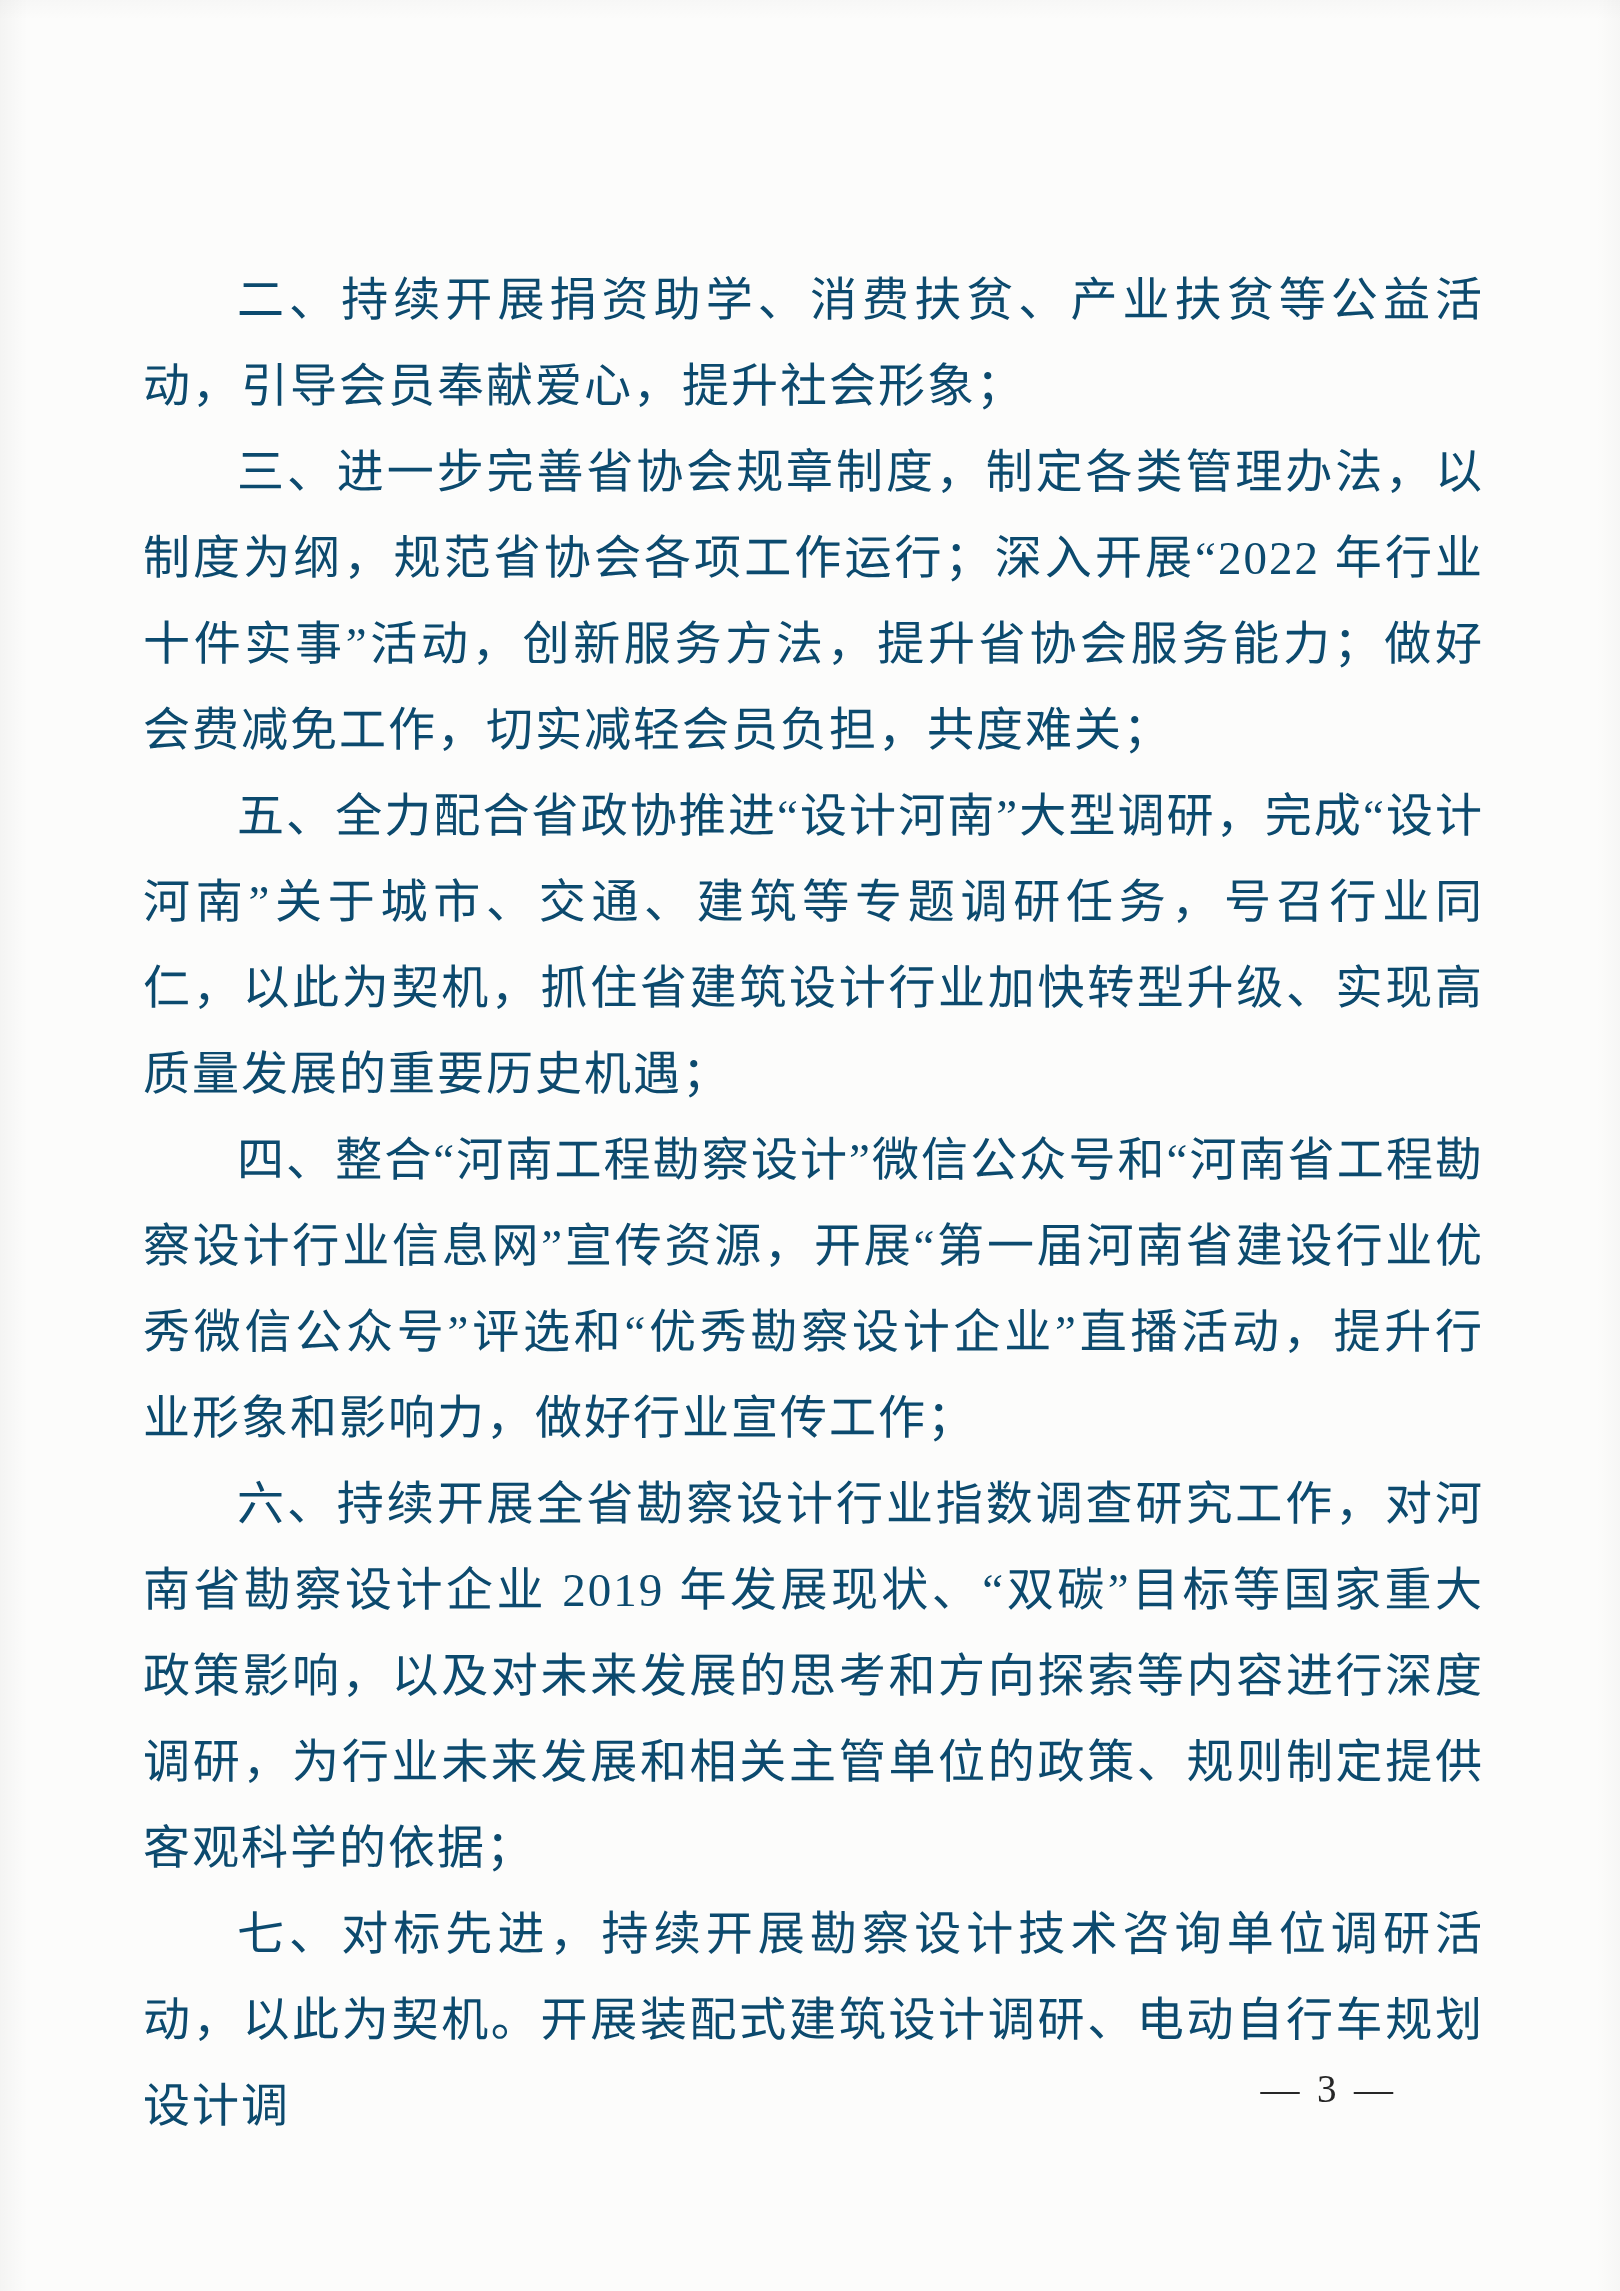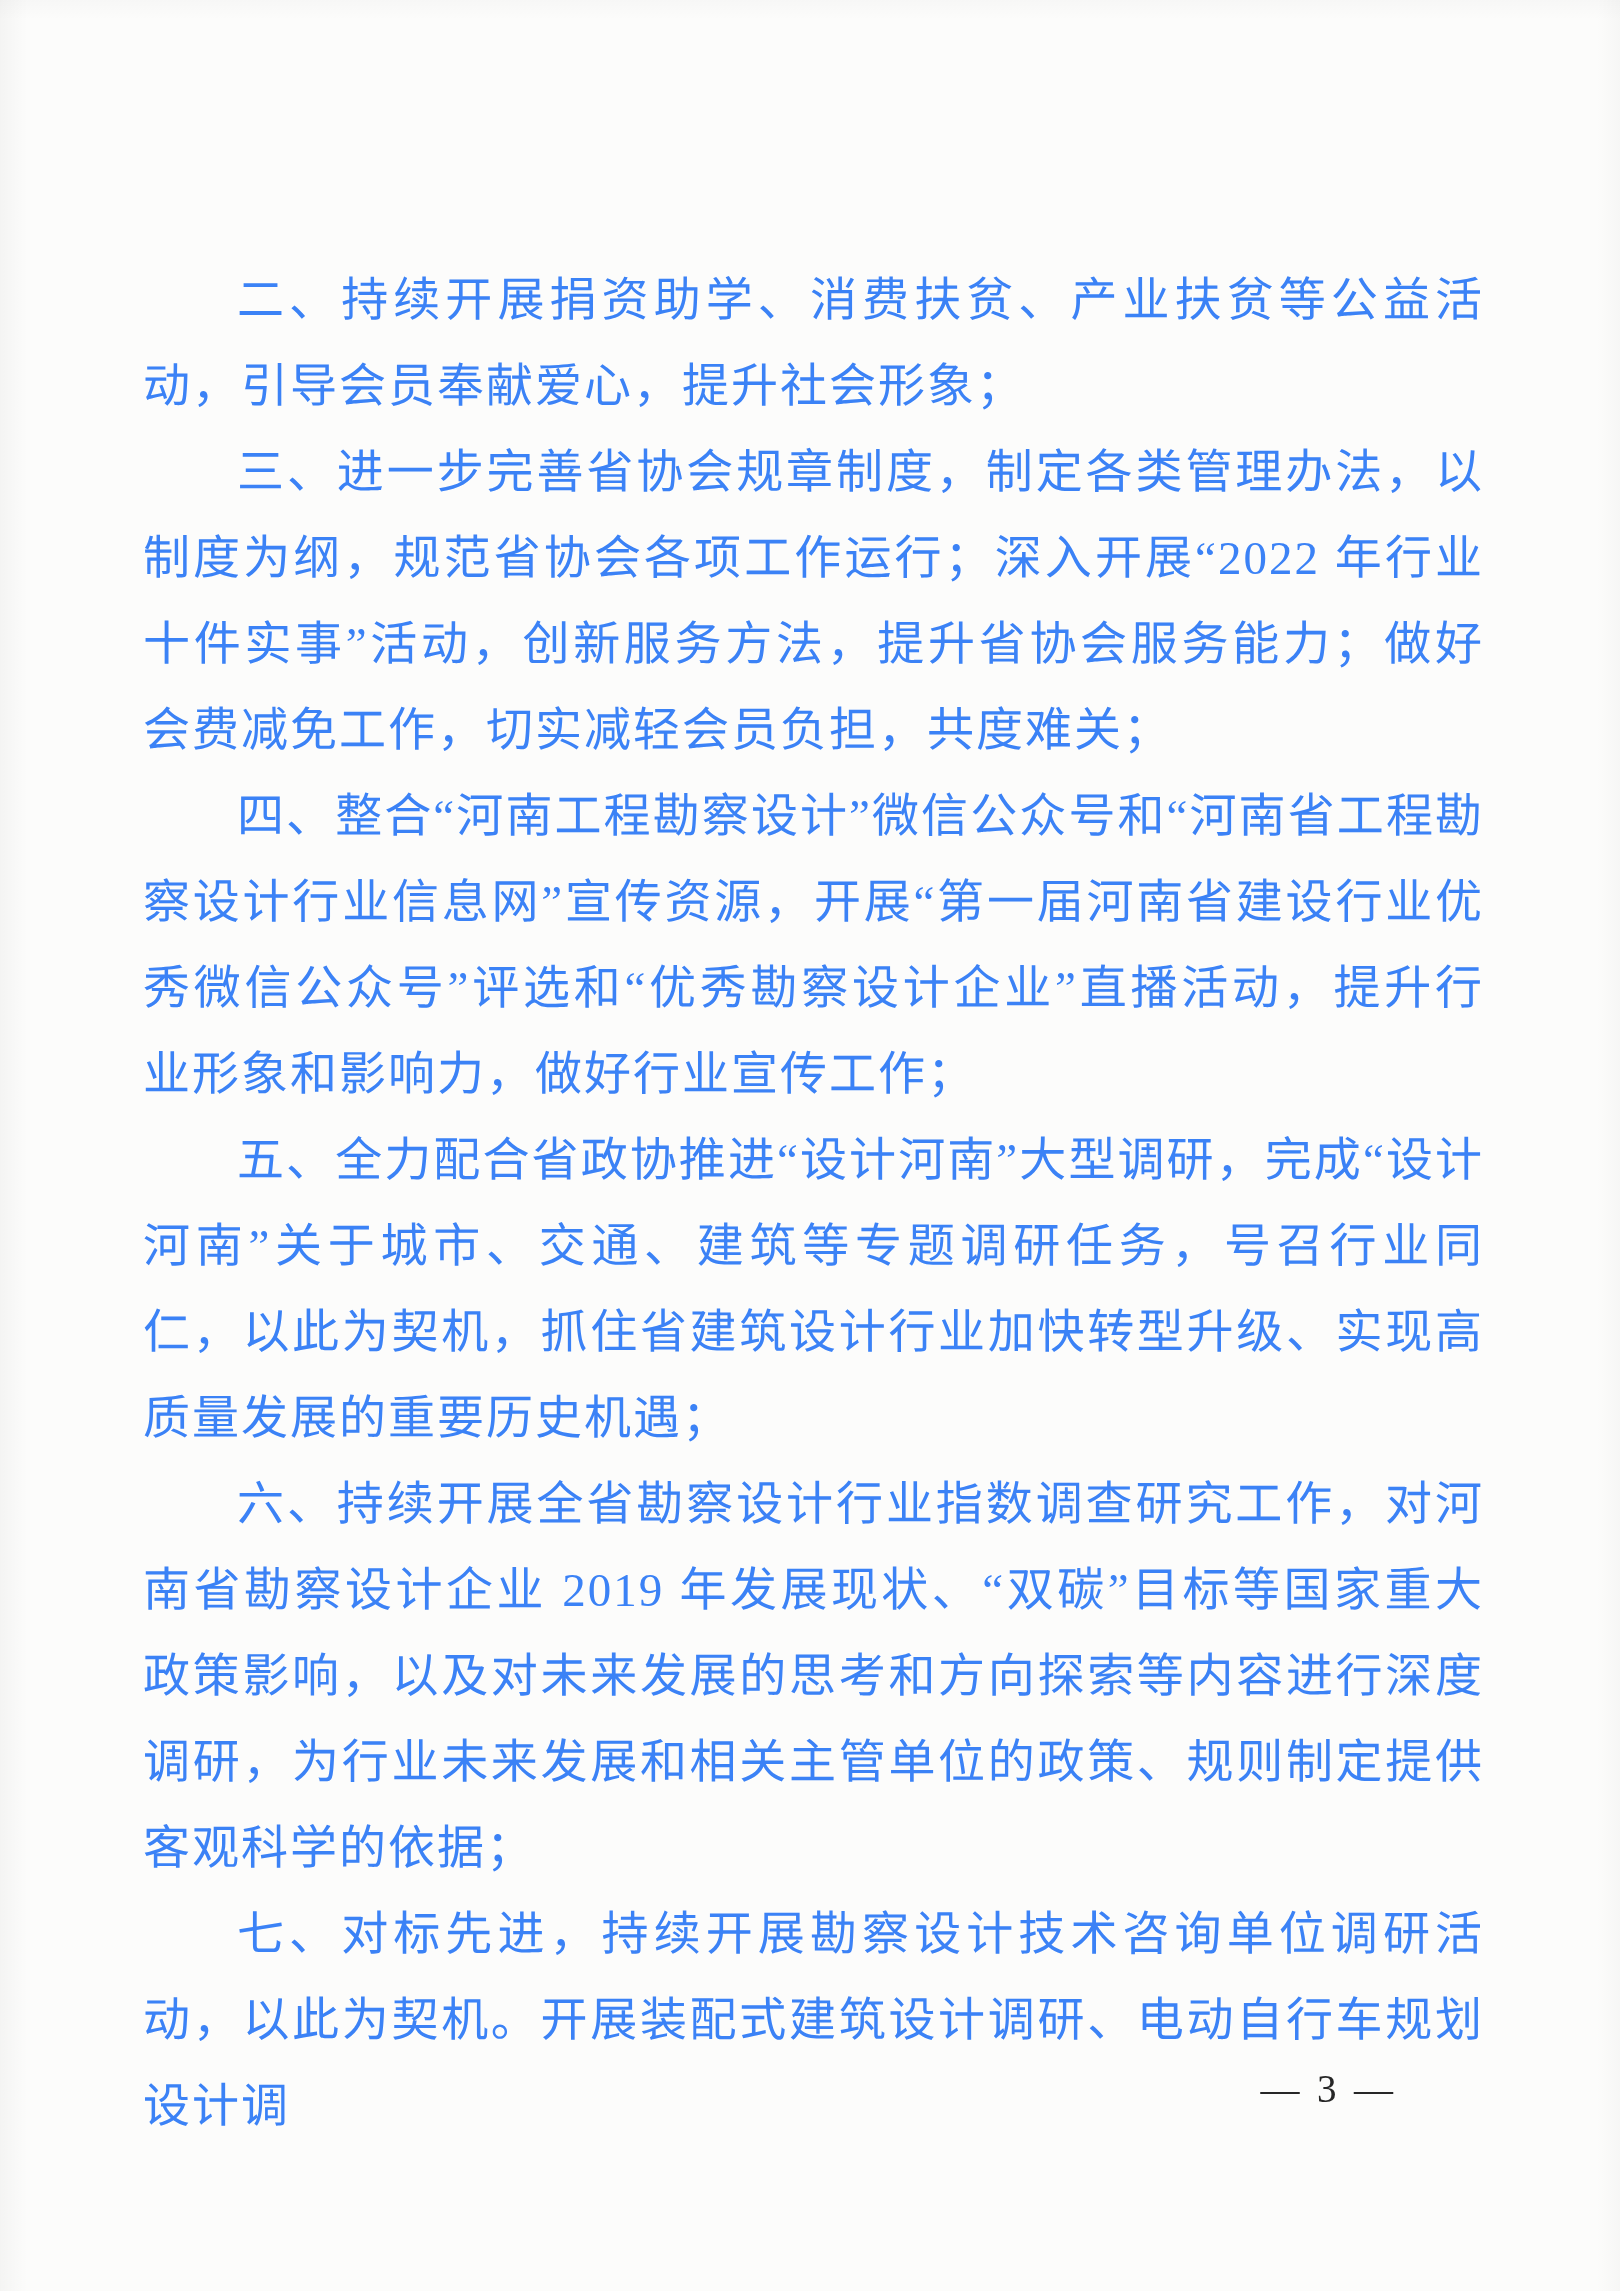"二、持续开展捐资助学、消费扶贫、产业扶贫等公益活动，引导会员奉献爱心，提升社会形" .para { color: #3b82f6 -> #0c4a6e }
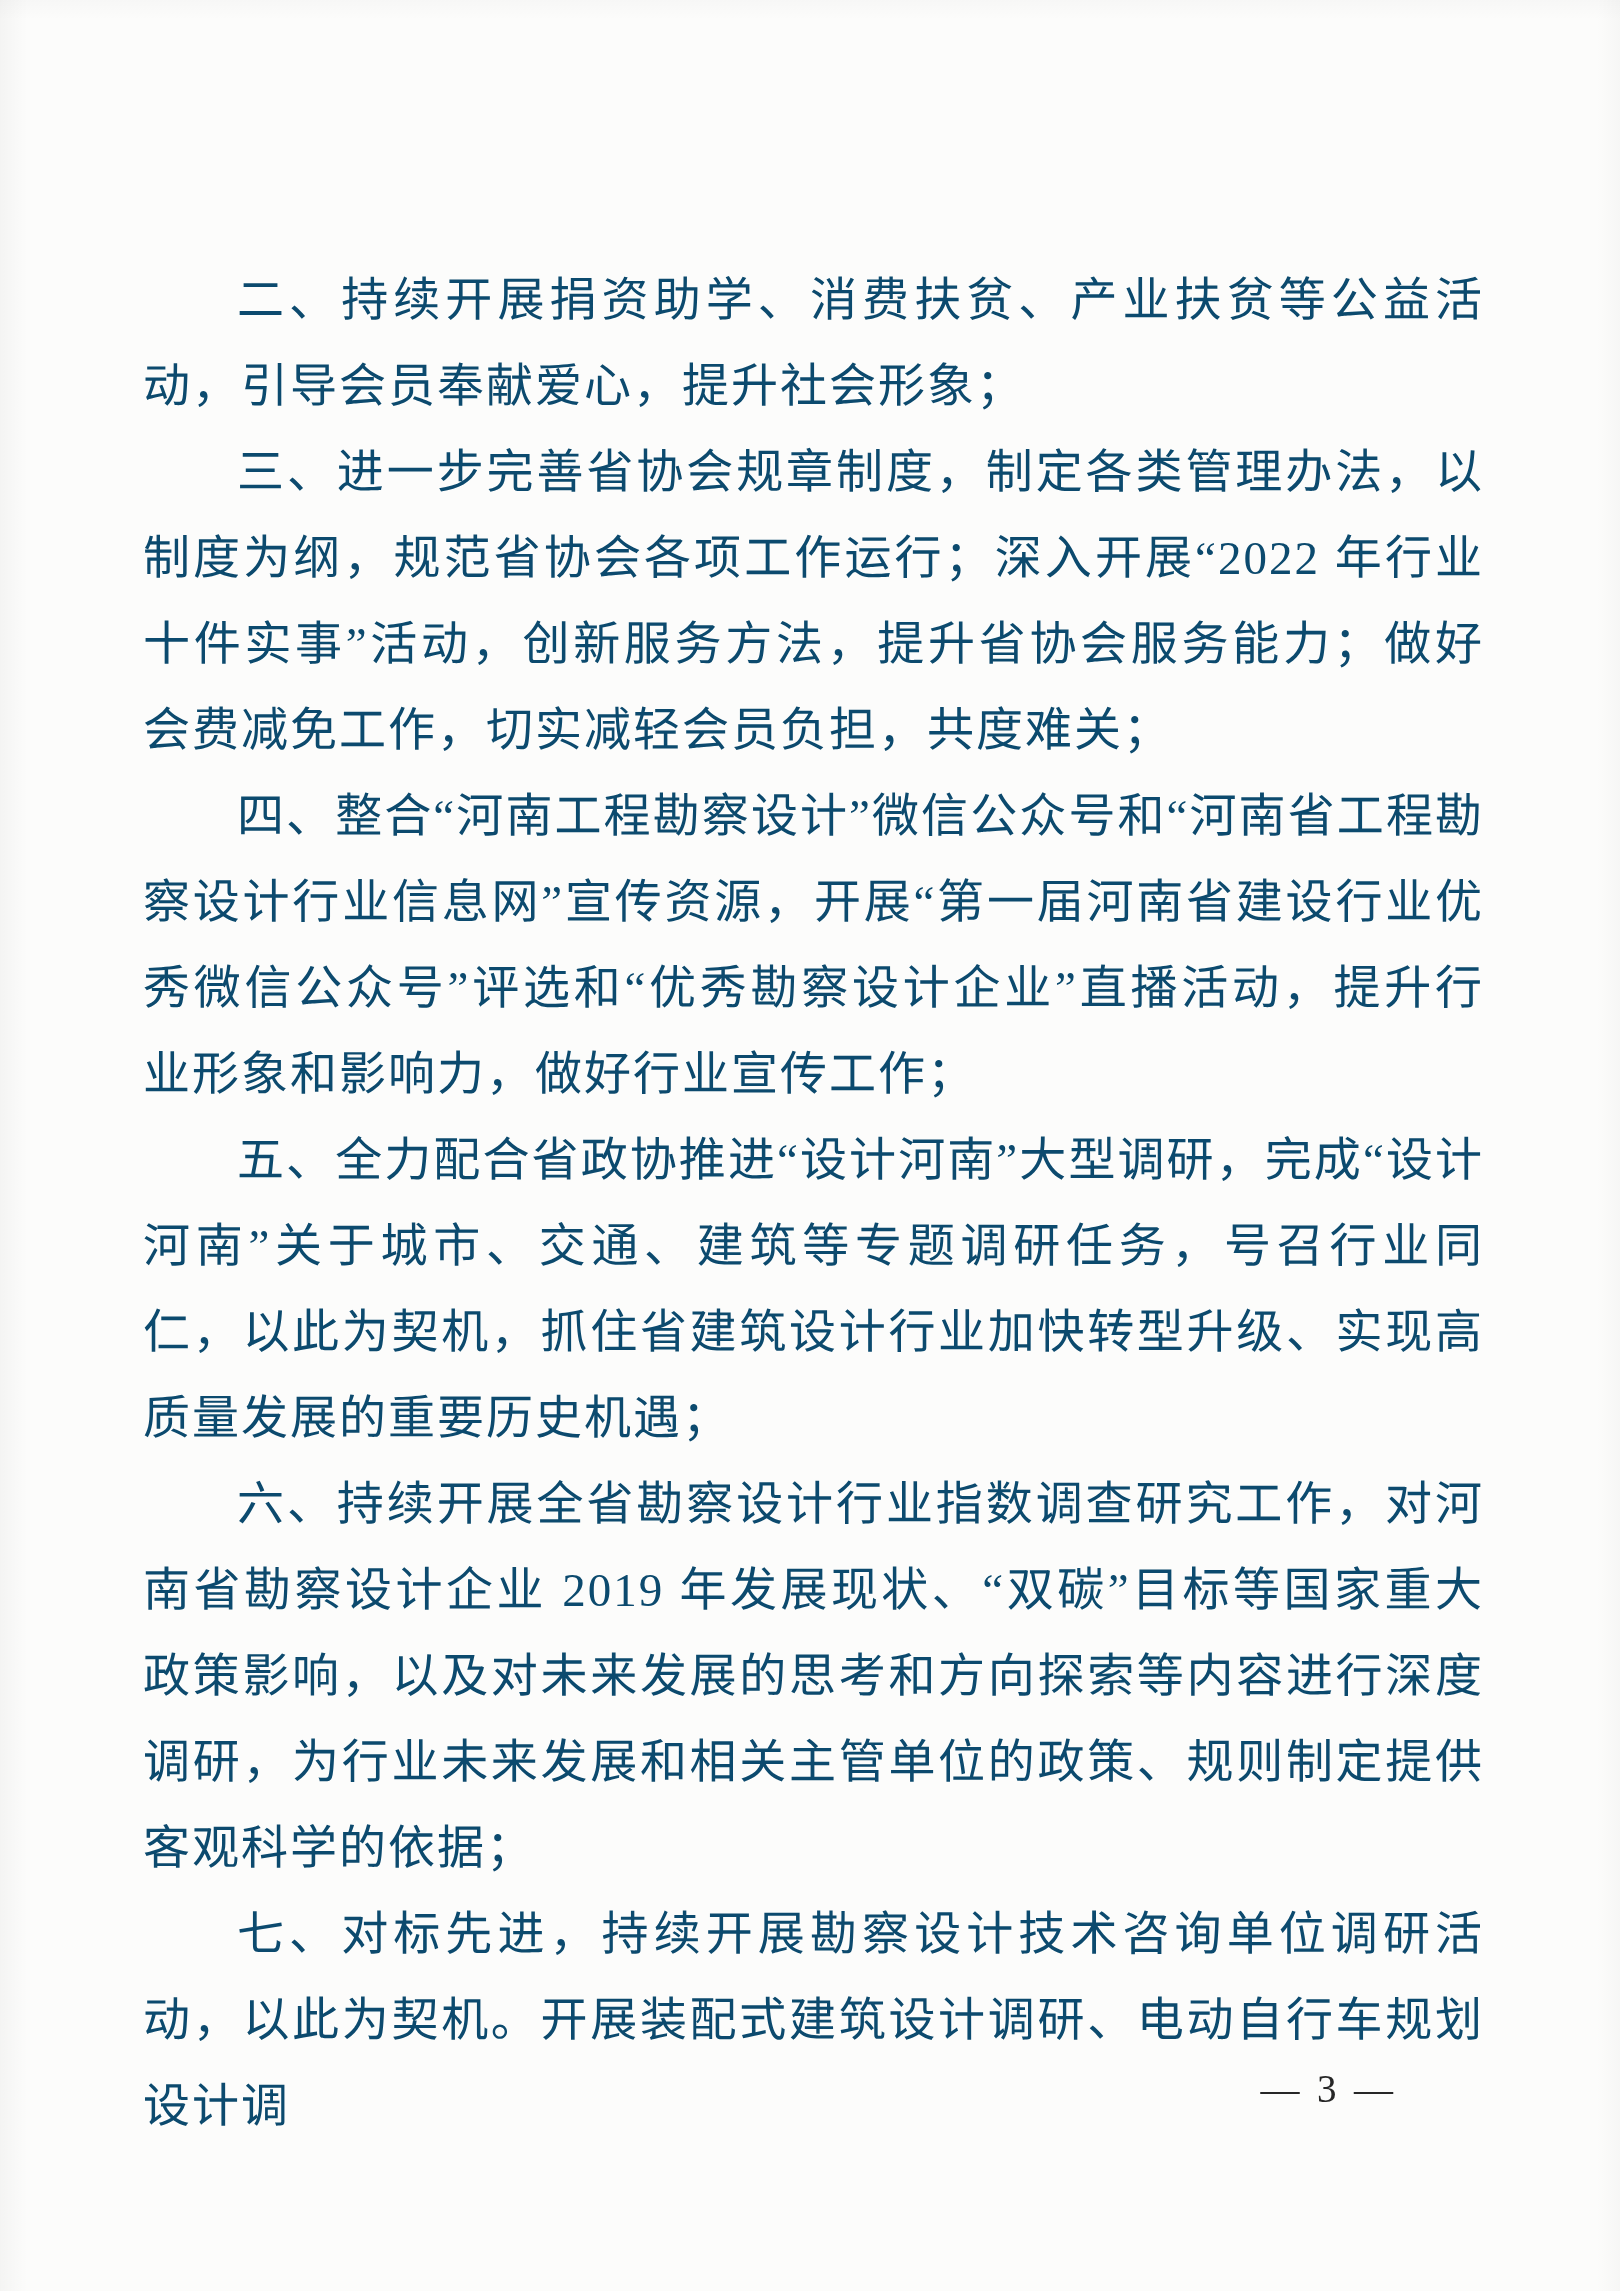"四、整合“河南工程勘察设计”微信公众号和“河南省工程勘察设计行业信息网”宣传资源" p.para { order: before "五、全力配合省政协推进“设计河南”大型调研，完成“设计河南”关于城市、交通、建筑" -> after "五、全力配合省政协推进“设计河南”大型调研，完成“设计河南”关于城市、交通、建筑" }
